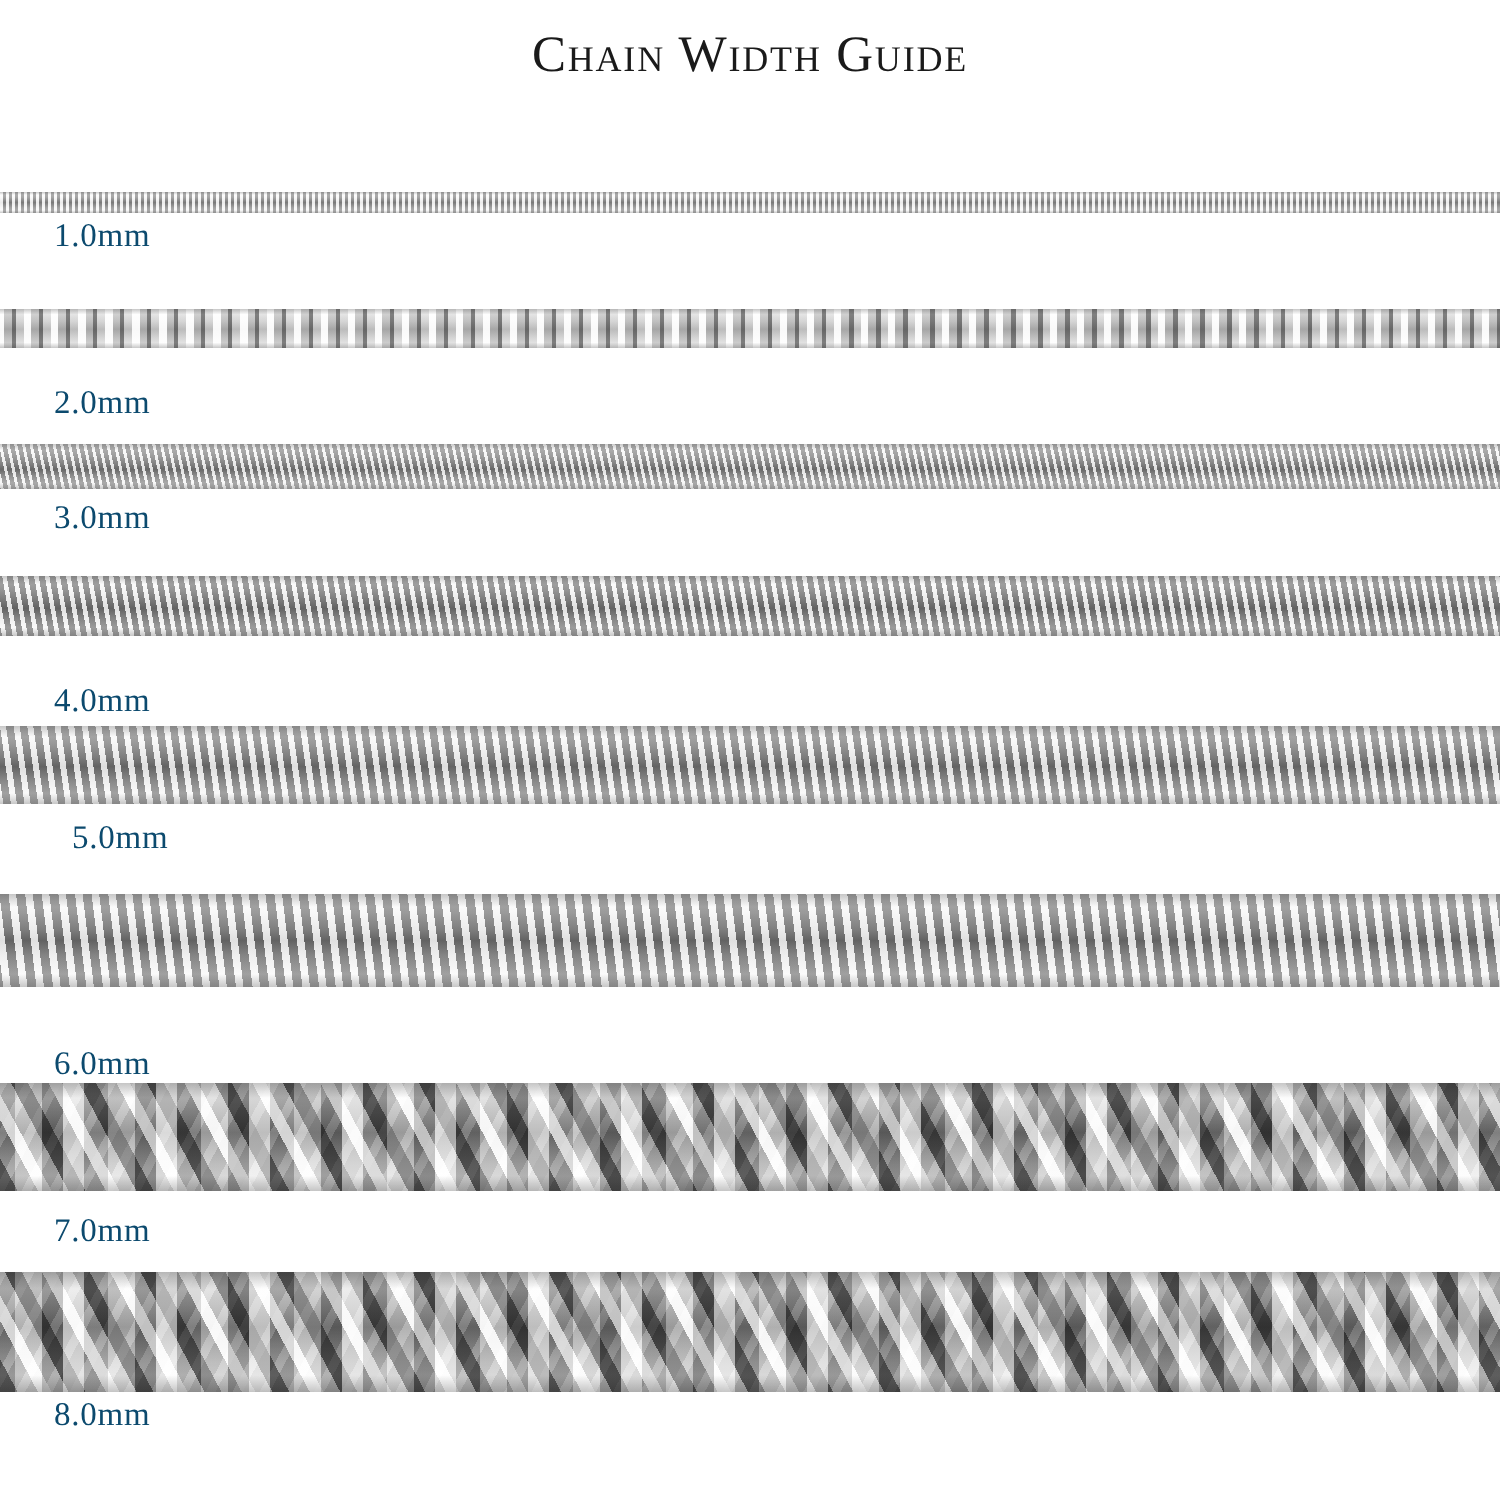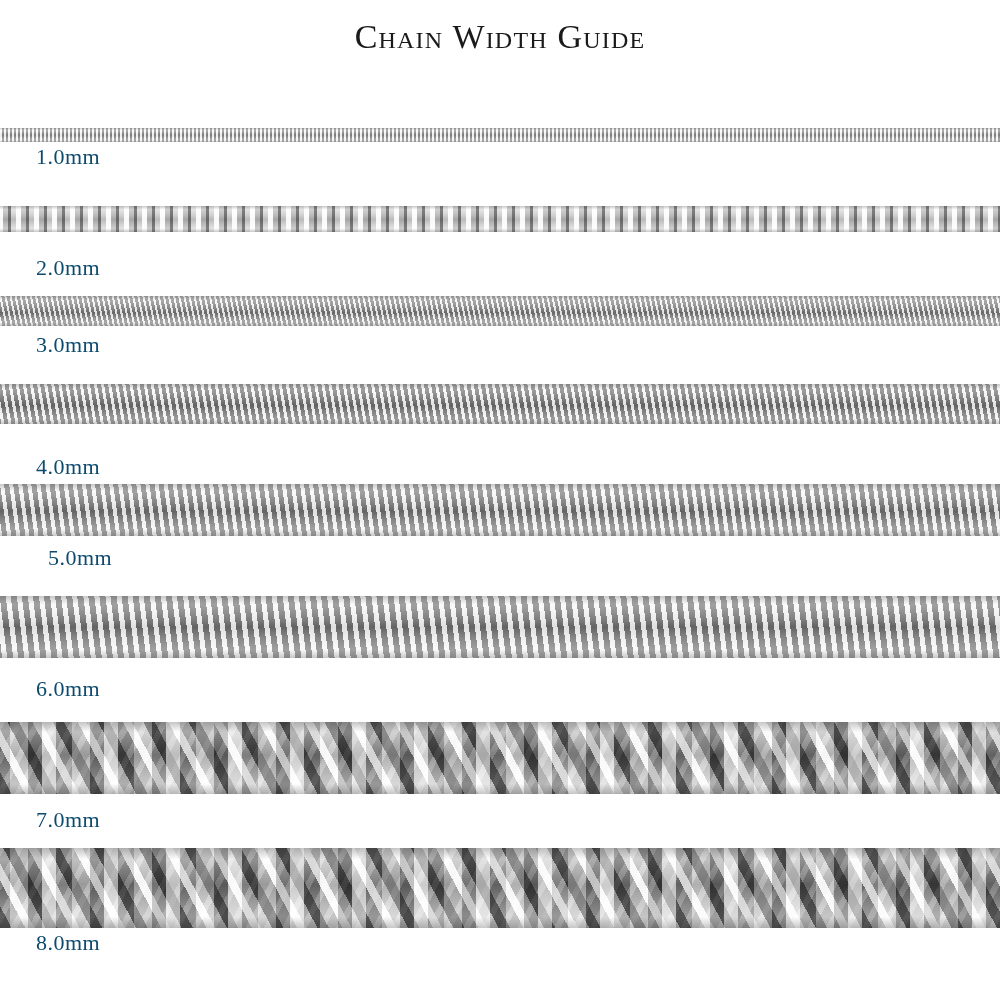"6.0mm" div.chain-label { top: 676px -> 696px }
